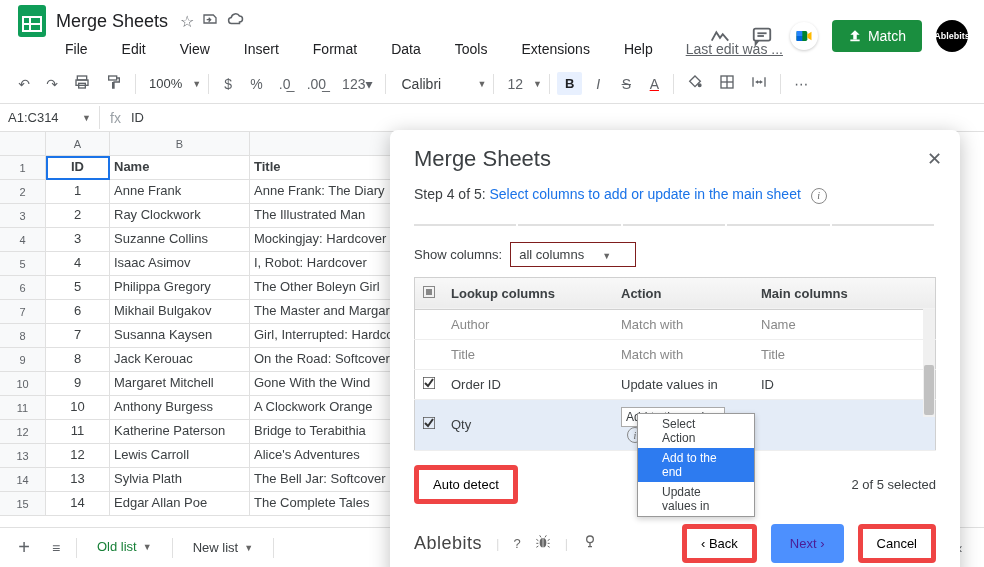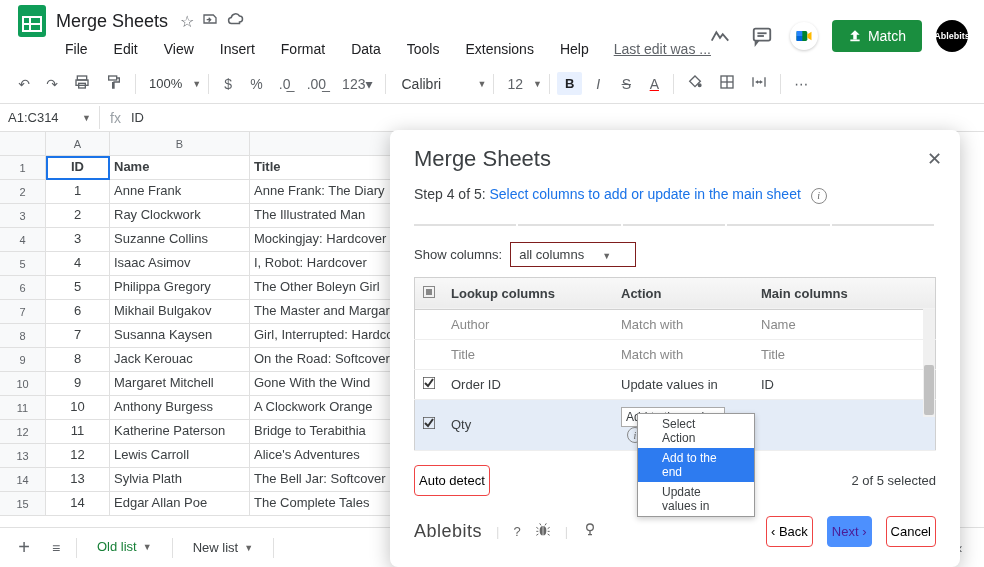"File" .menubar { gap: 12px -> 20px }
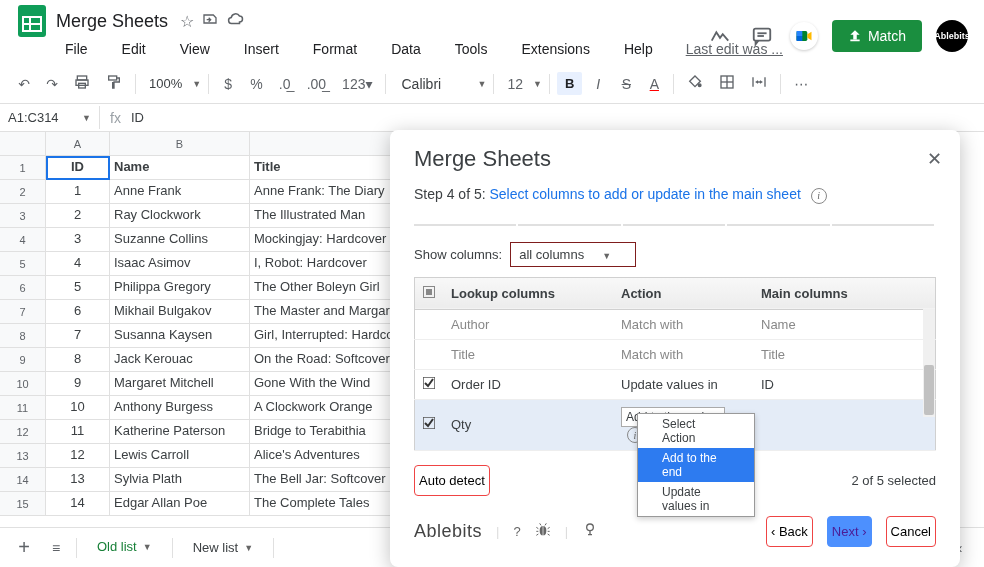"Auto detect" .dlg-btn { border: 1px solid #ef4444 -> 5px solid #ef4444; padding: 7px 4px -> 7px 14px }
